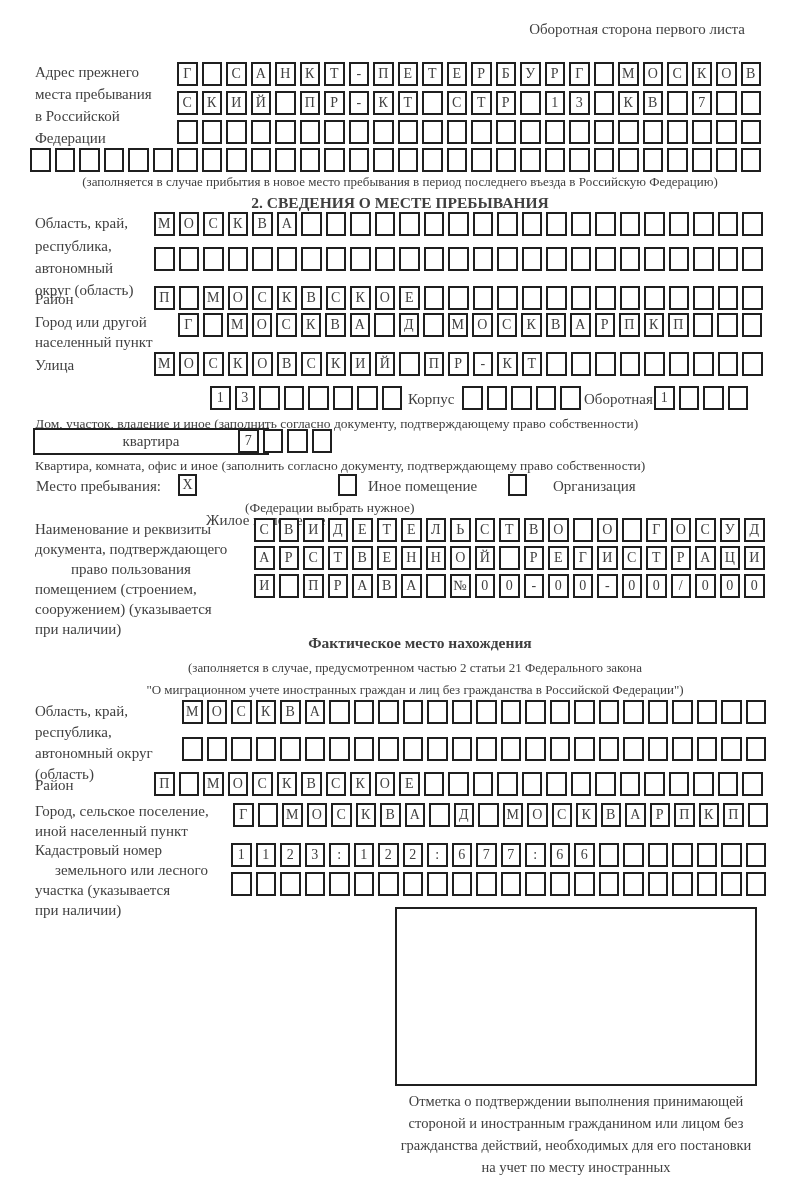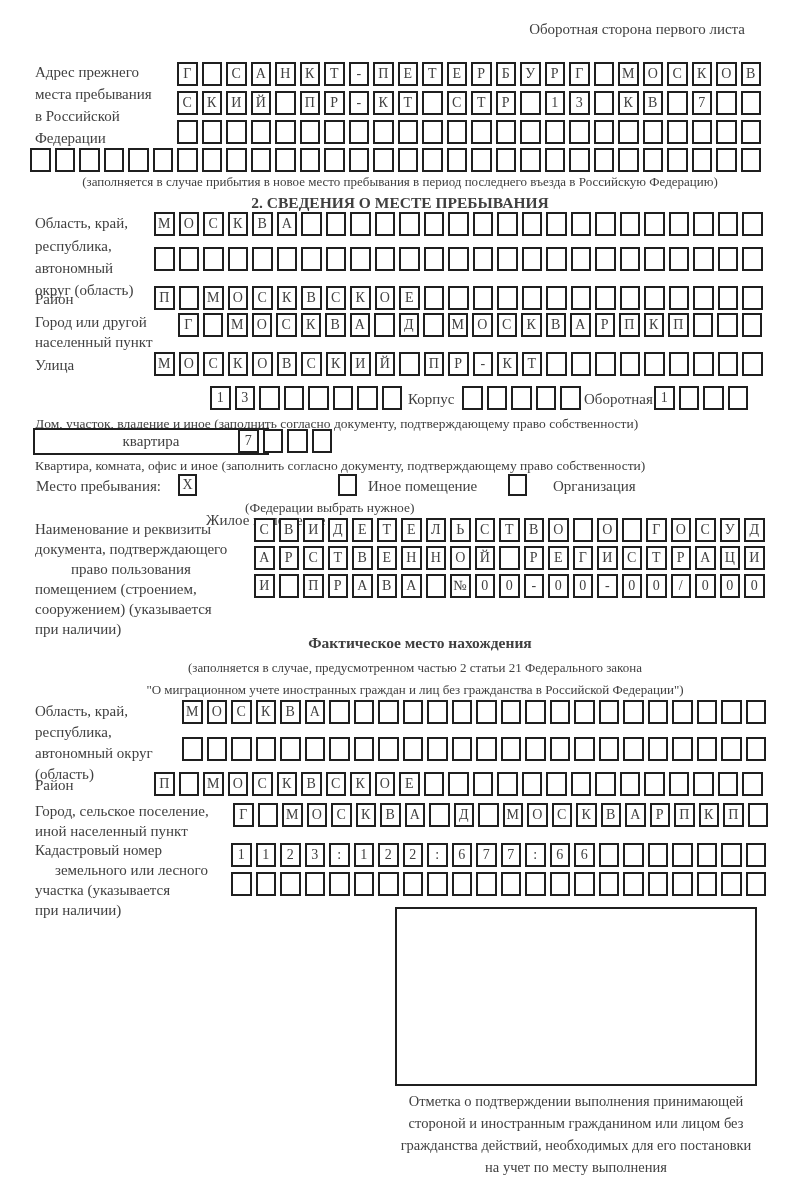"на учет по месту выполнения" div.cap { text: выполнения -> иностранных }
